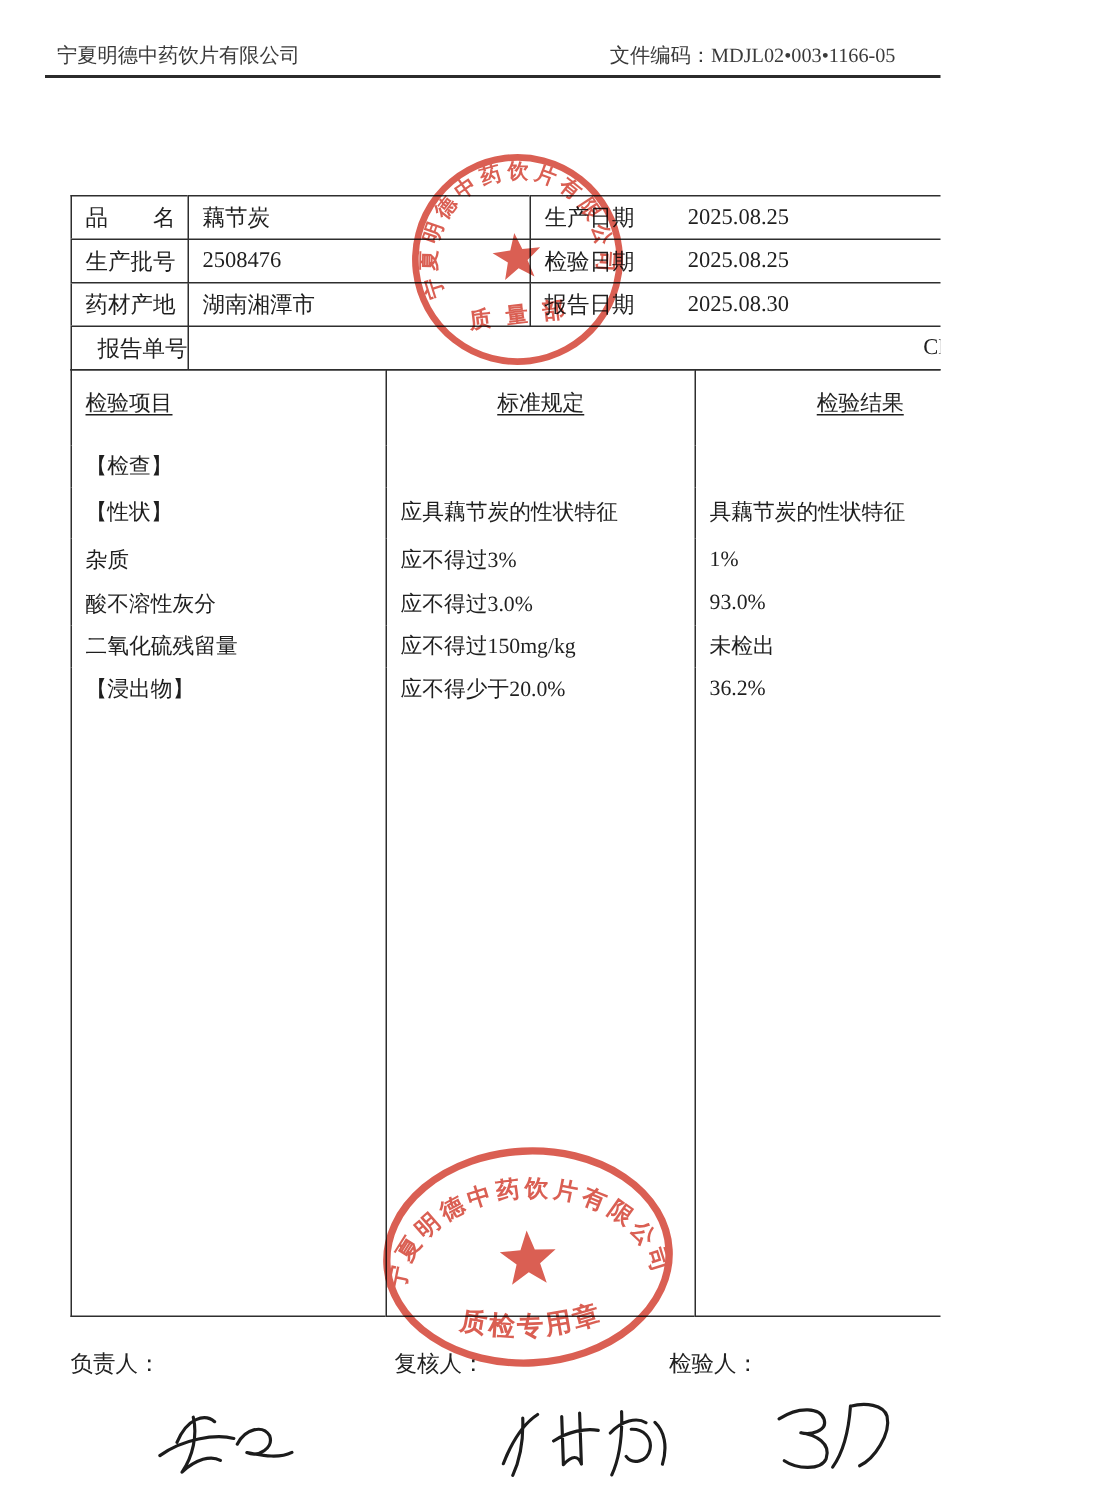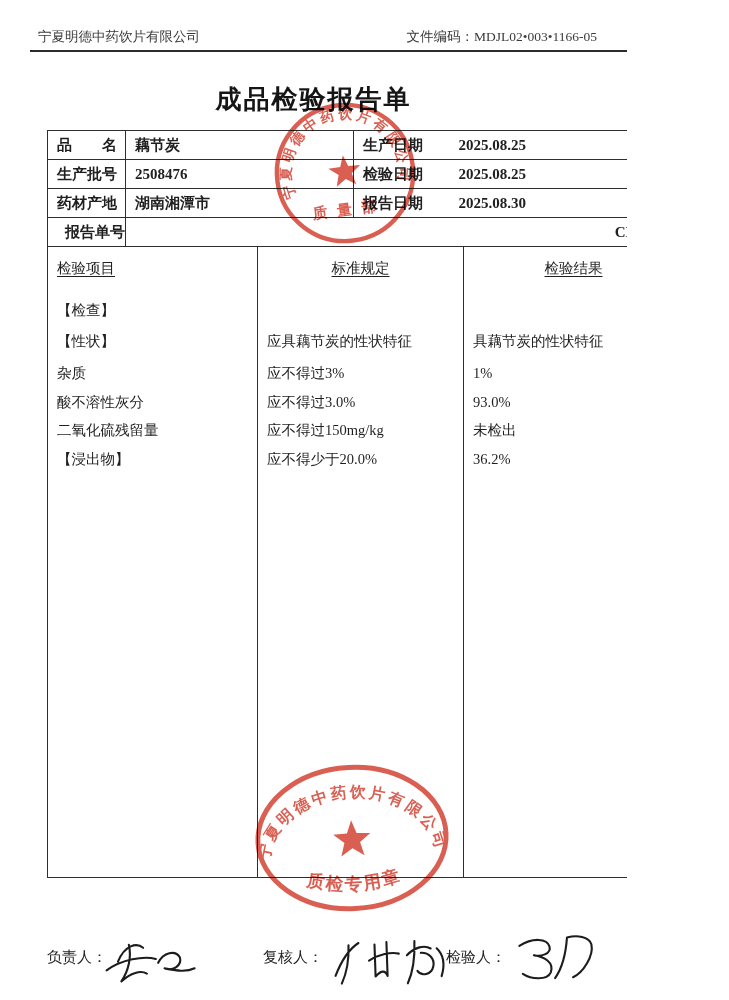"成品检验报告单" div.doc-title { html: <div>成品检验报告单</div> -> none }
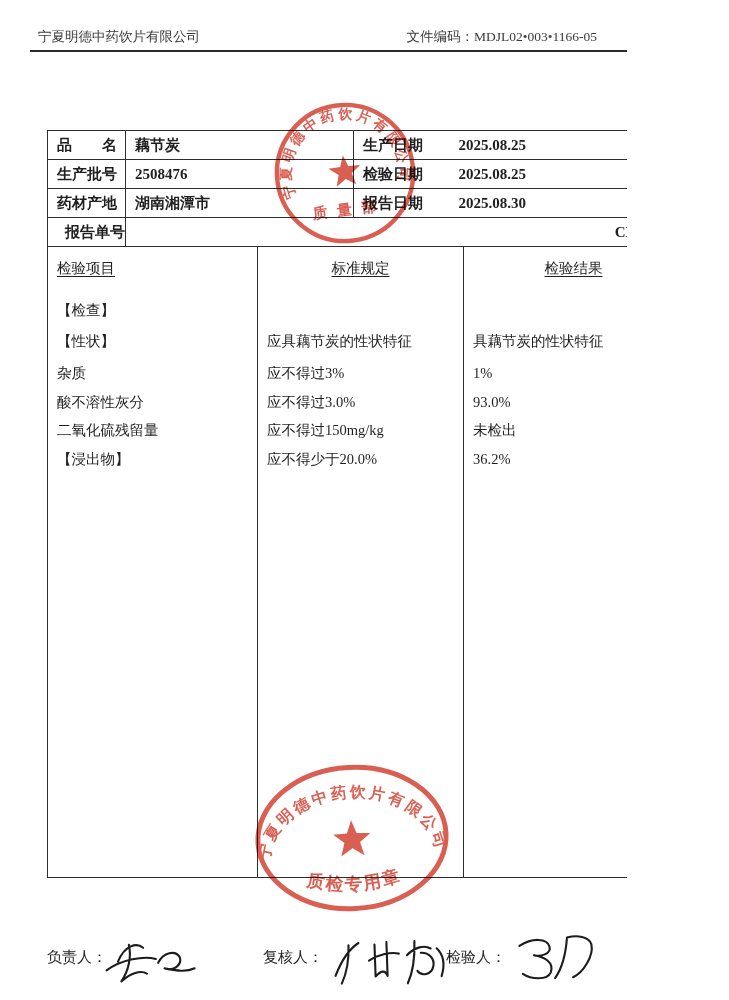"品 名" .info-table td { font-weight: bold -> none }
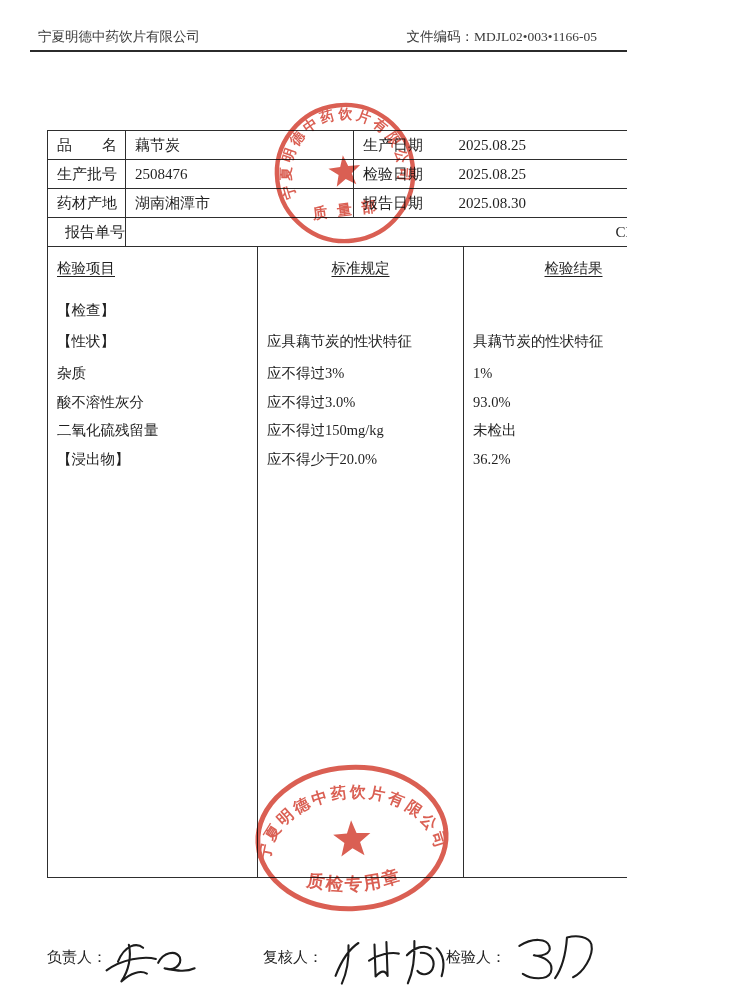"负责人：" .sign-label { top: 948px -> 900px }
